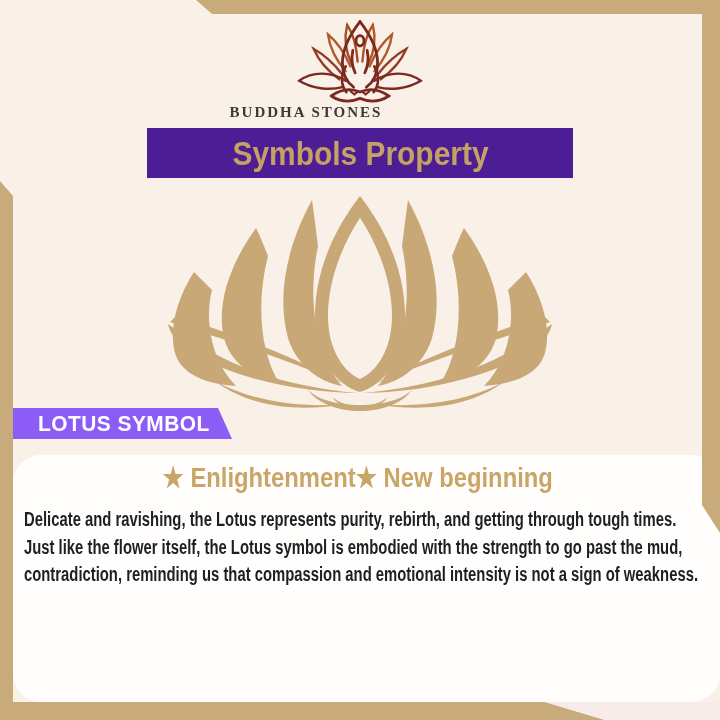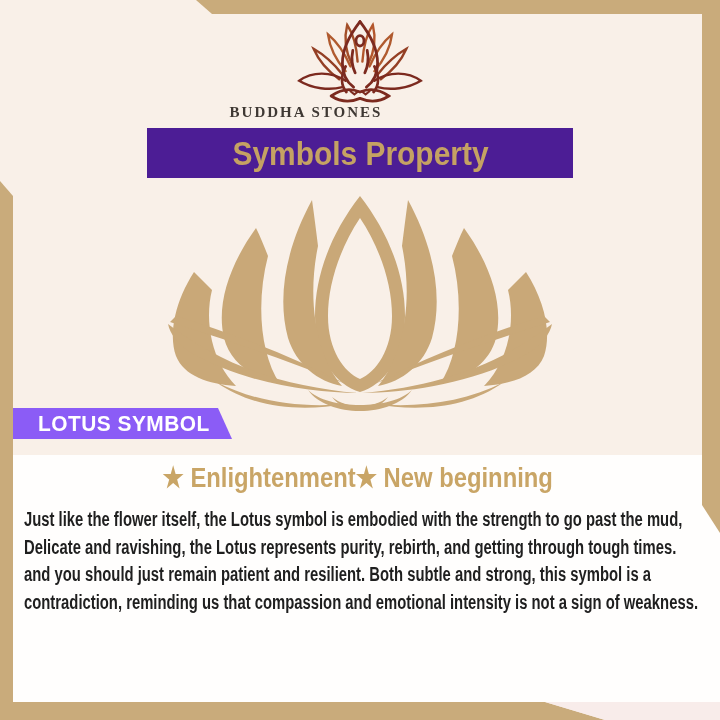"★ Enlightenment★ New beginning" .panel { border-radius: none -> 28px }
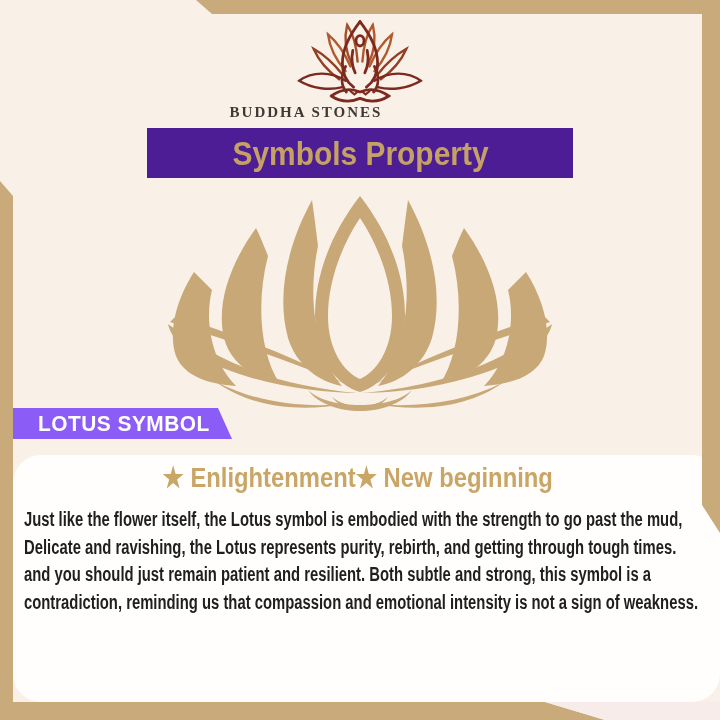"Just like the flower itself," div.para-row { order: before "Delicate and ravishing, the Lotus" -> after "Delicate and ravishing, the Lotus" }
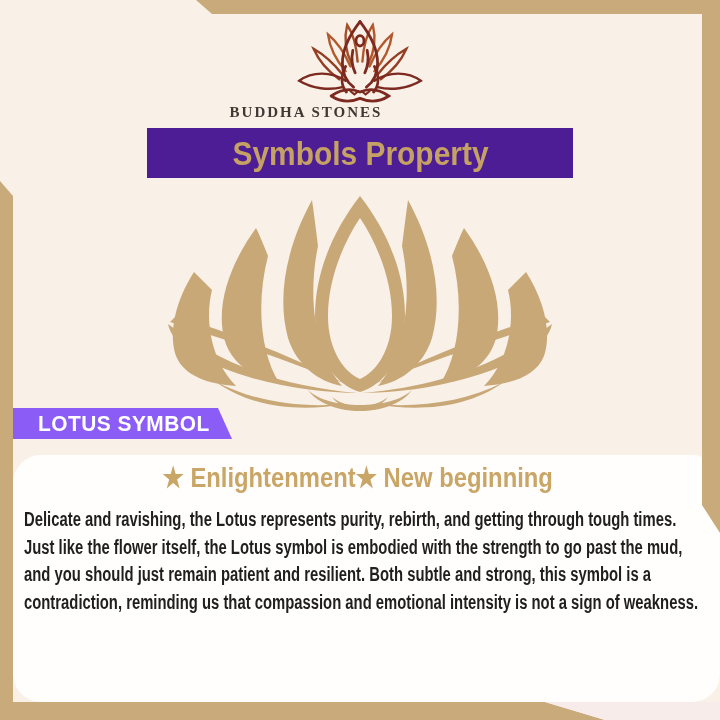"and you should just remain" div.para-row { html: <div><span>and you should just remain patient and resilient. Both subtle and strong, this symbol is a</span></div> -> none }
